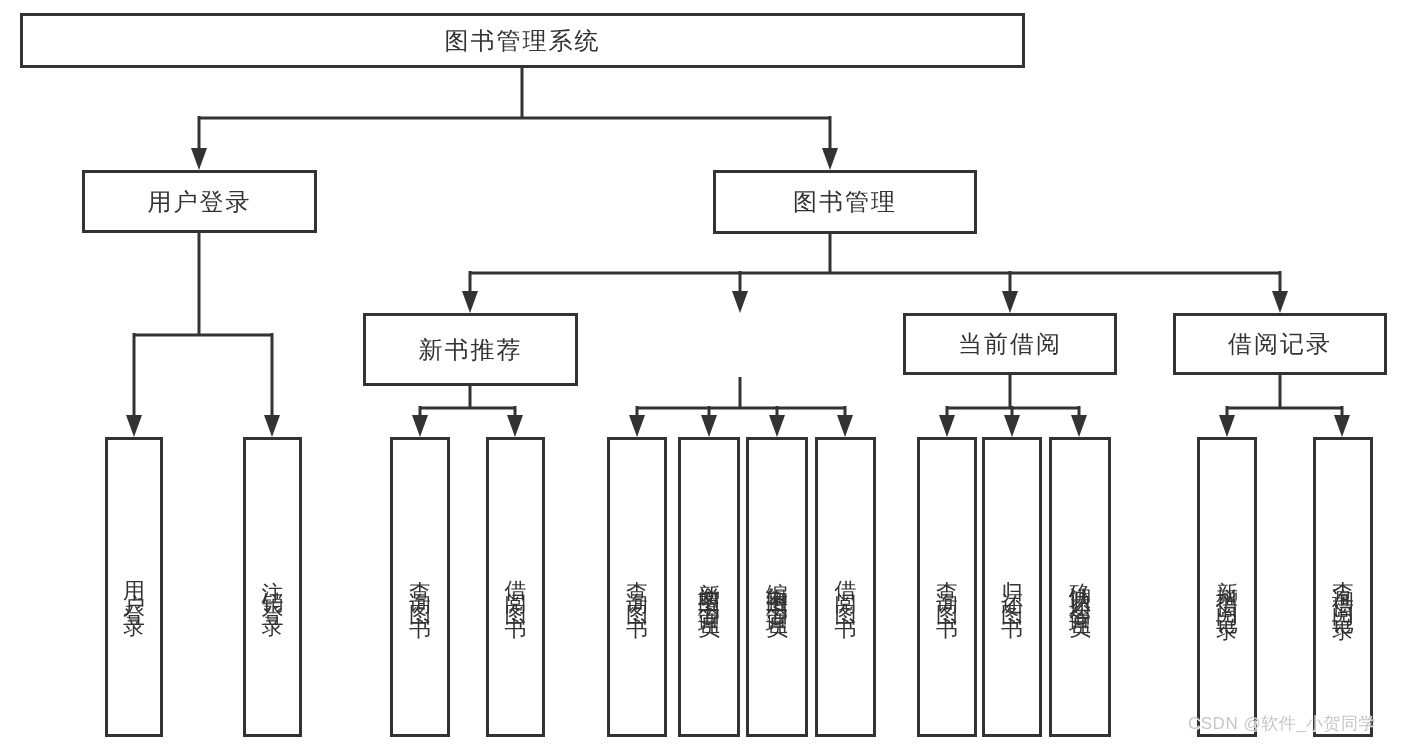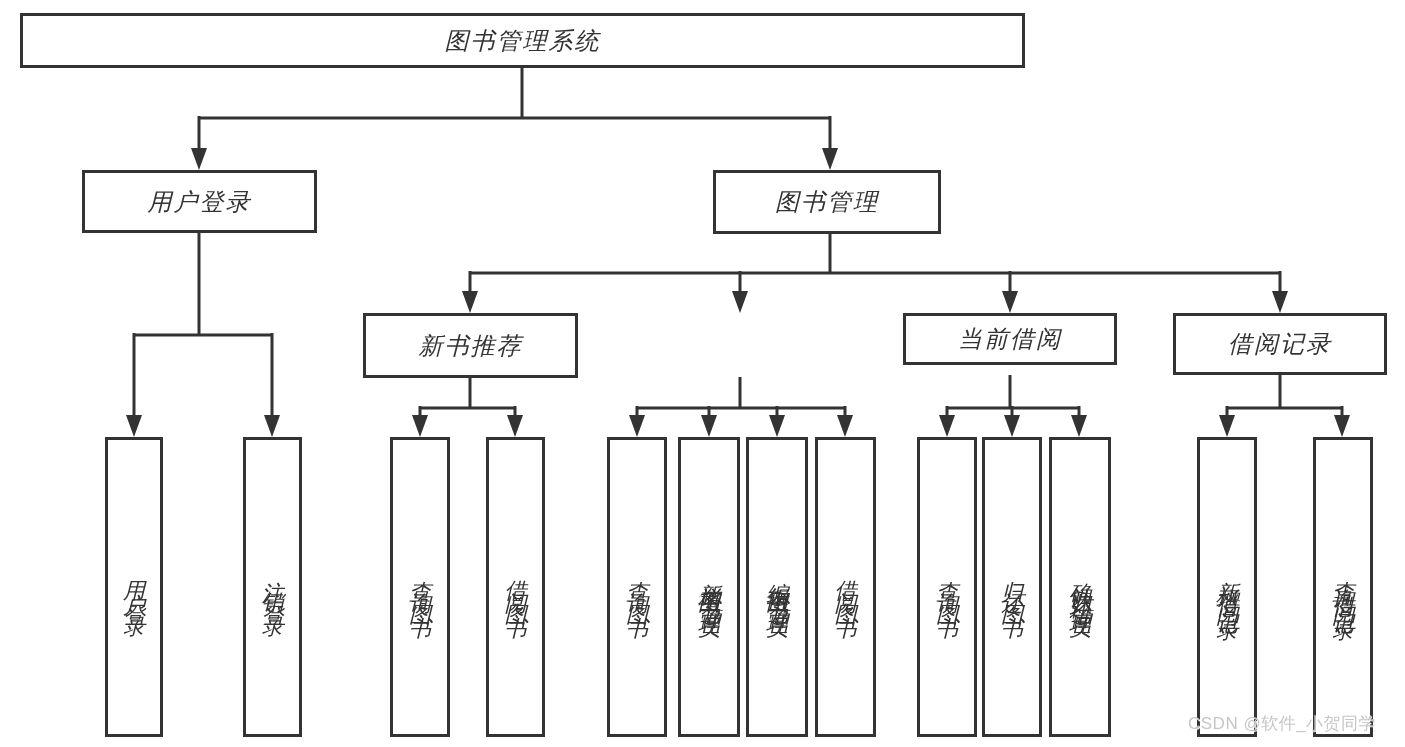"图书管理系统" .node { font-style: italic -> none }
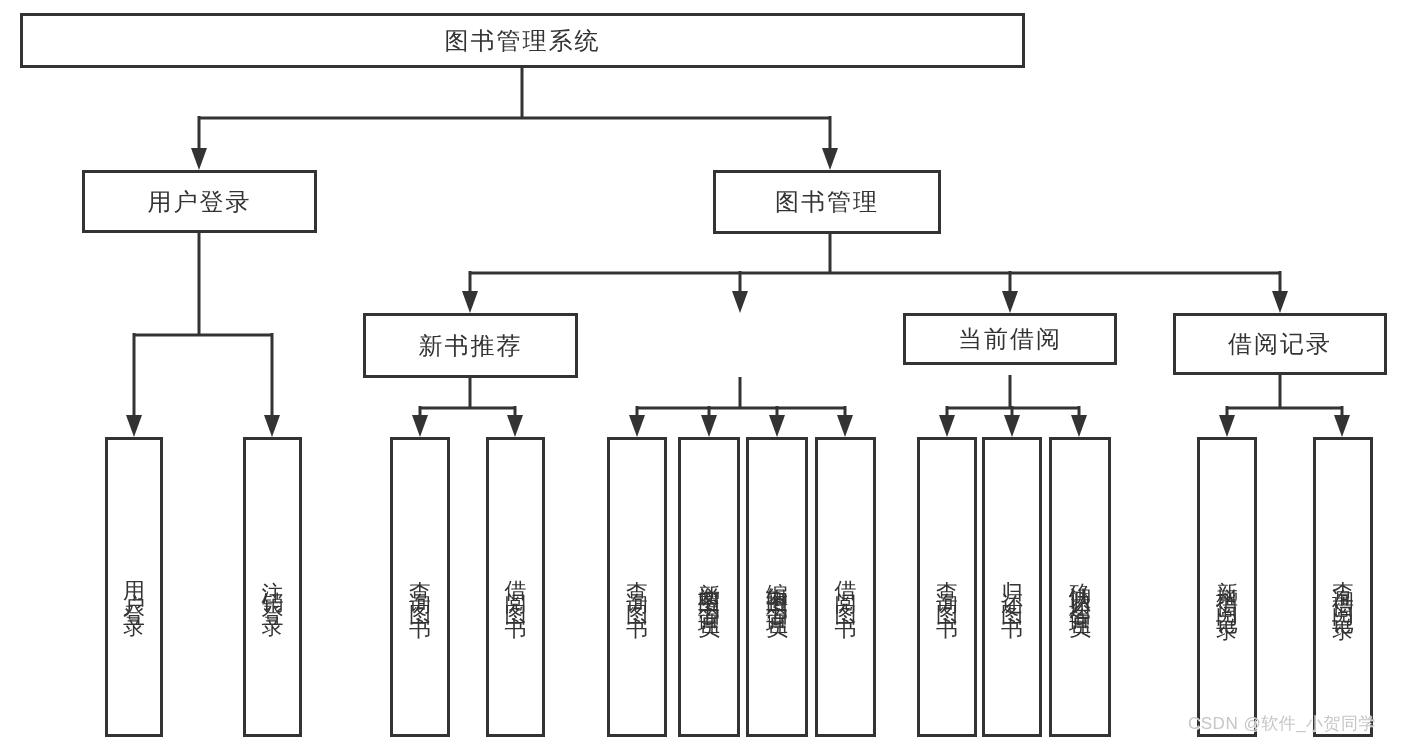"图书管理" div.node { width: 228px -> 264px }
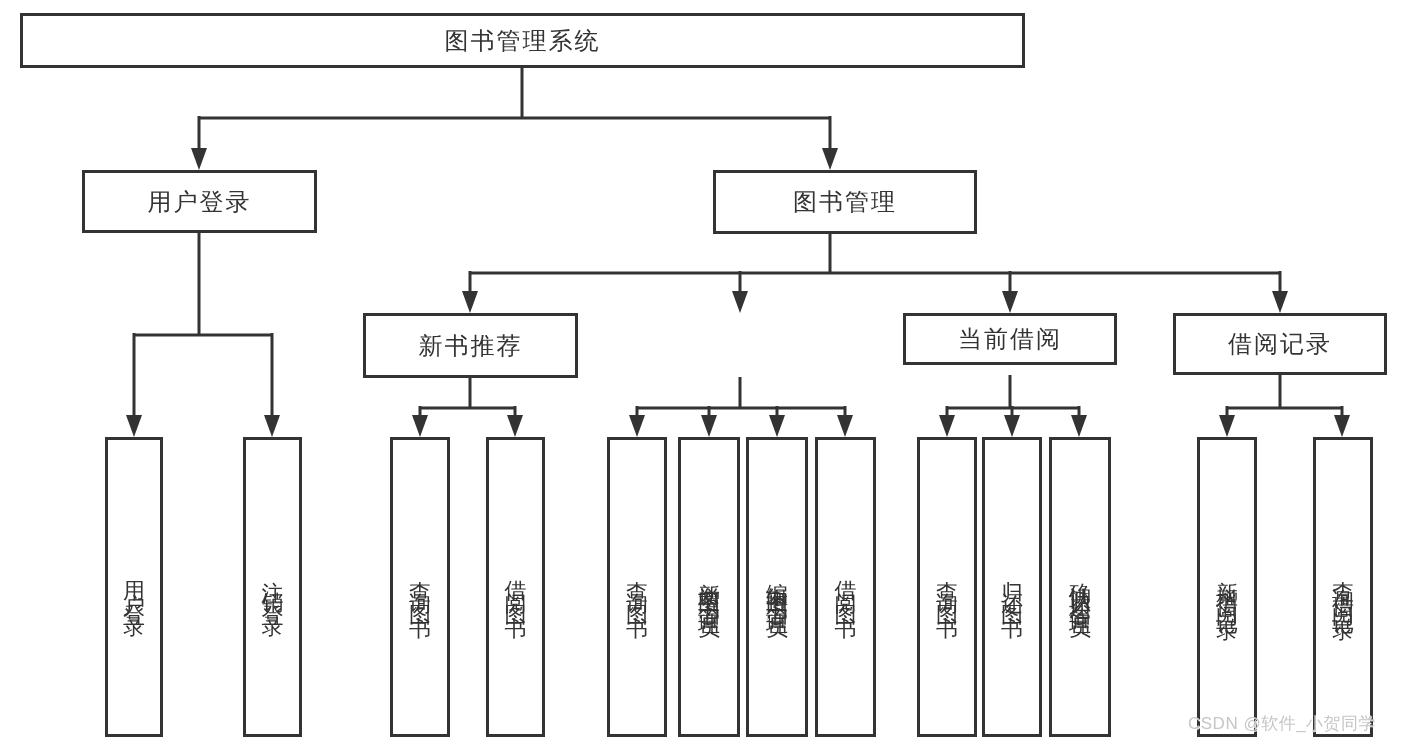"新书推荐" div.node { height: 65px -> 73px }
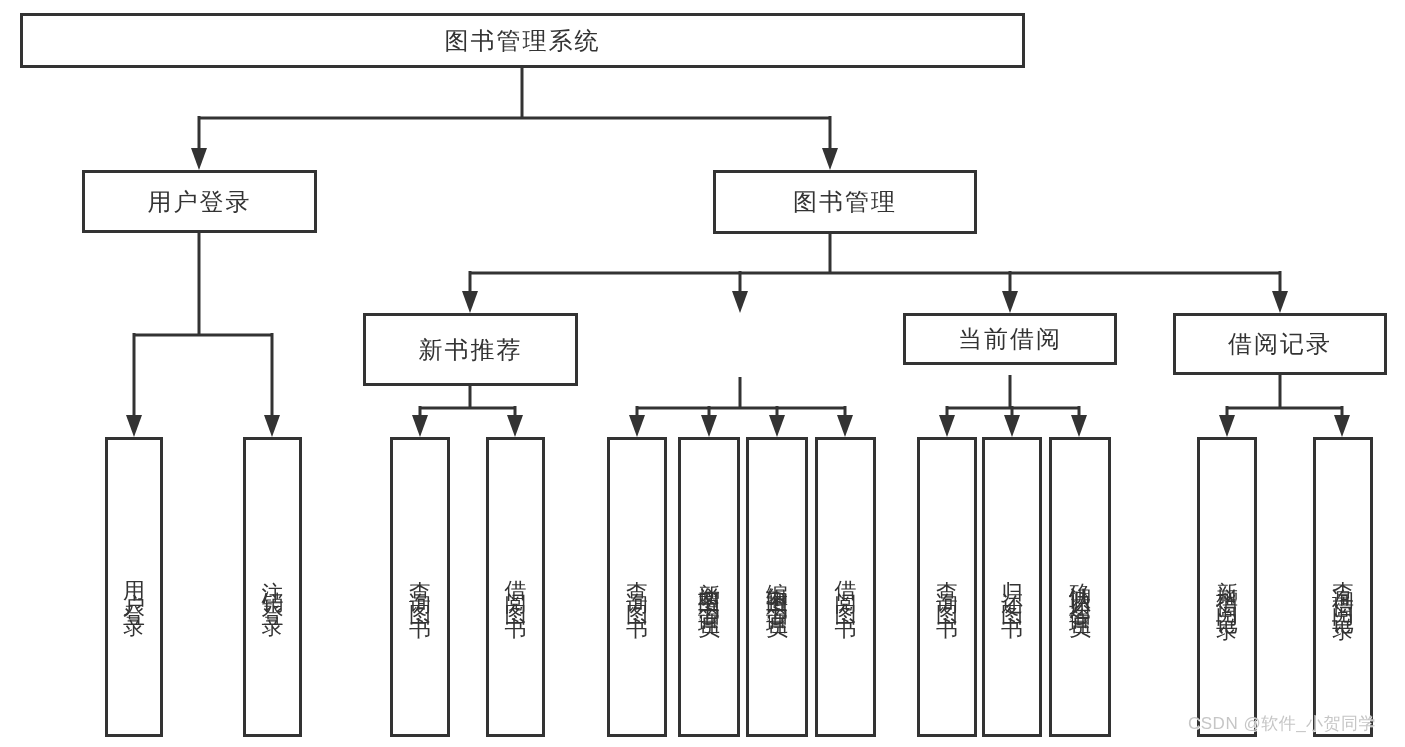"当前借阅" div.node { height: 52px -> 62px }
